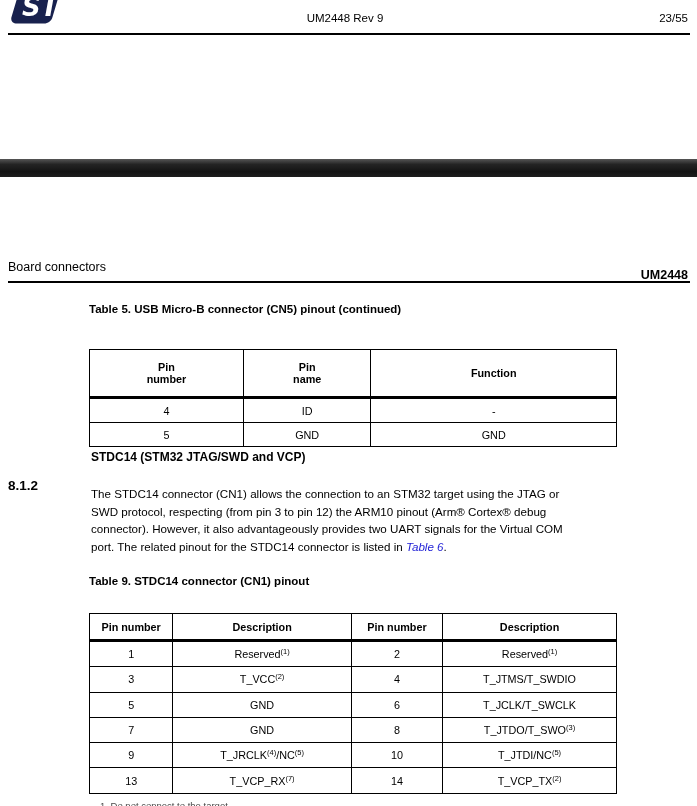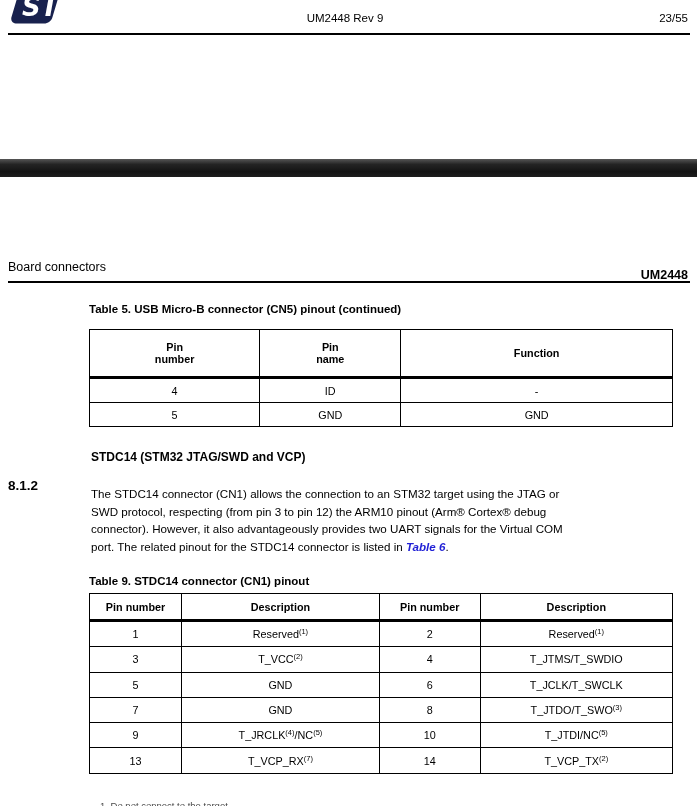"Pin" .doc-table { margin-top: none -> 20px; width: 584px -> 528px }
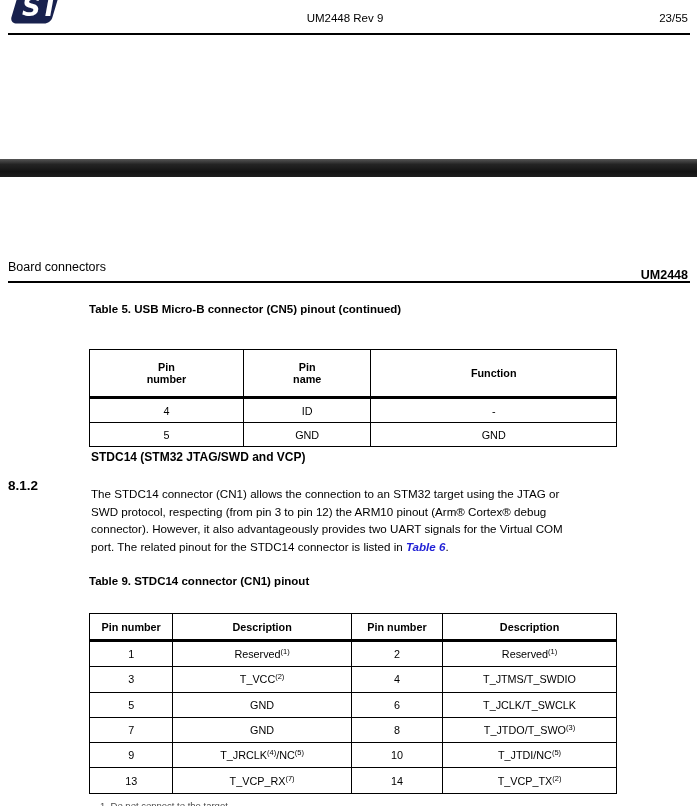"Table 6" .link { font-weight: bold -> none }
